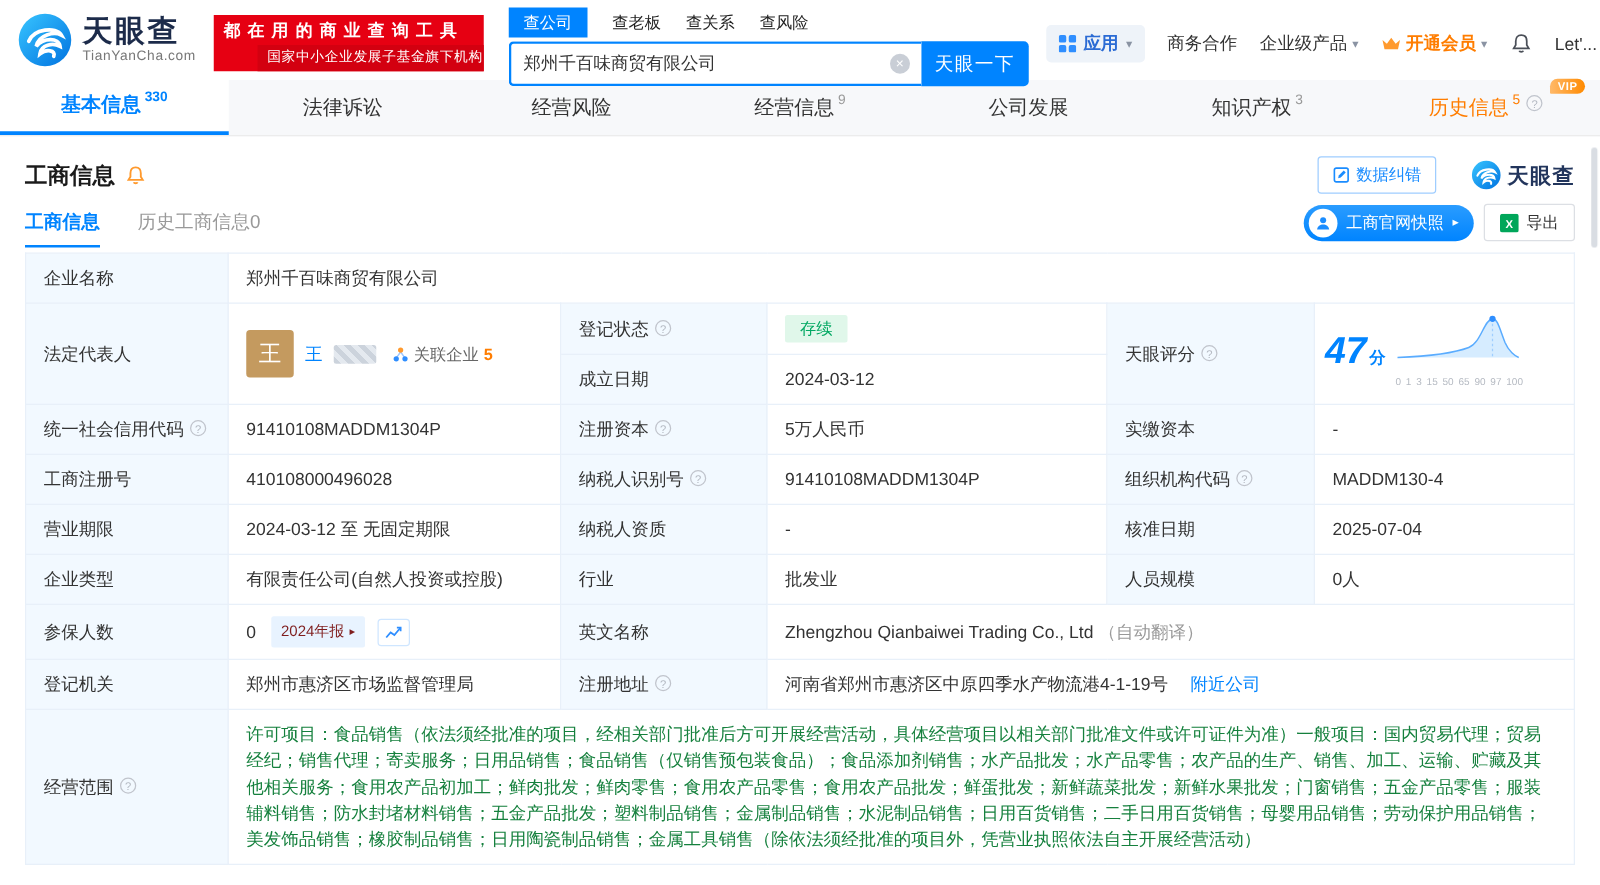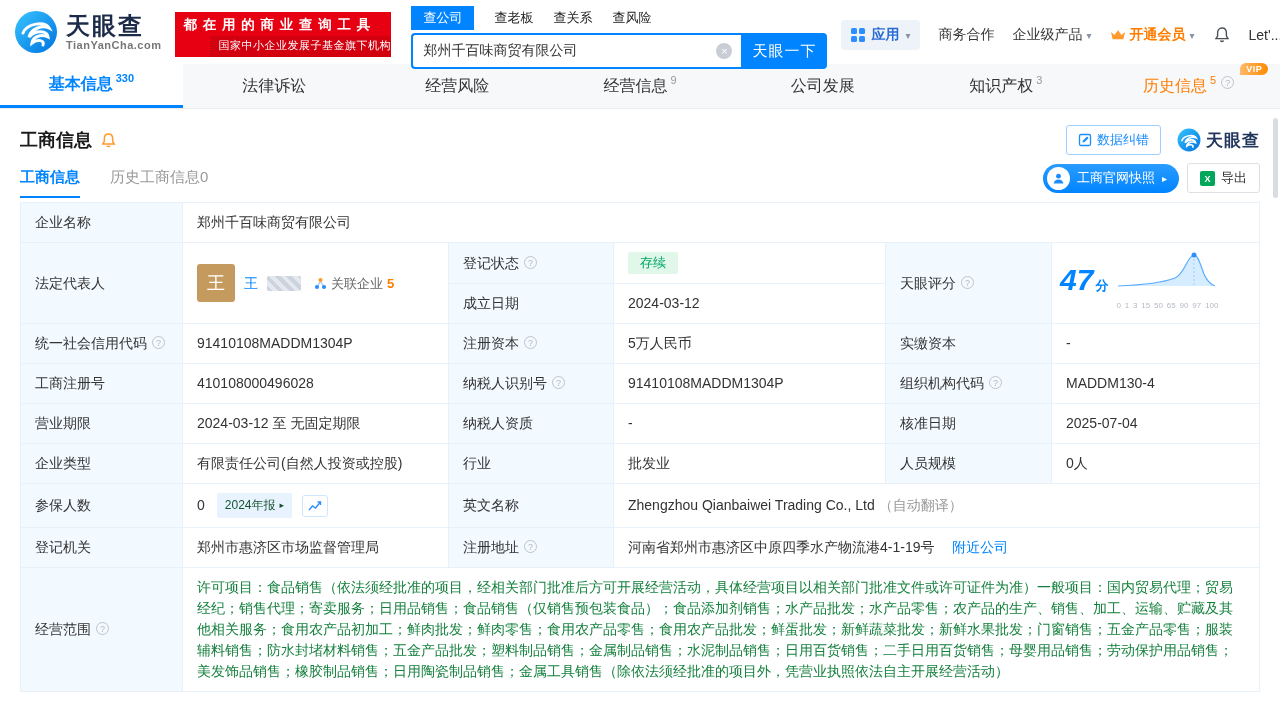"TianYanCha.com" .logo-domain { font-weight: bold -> none }
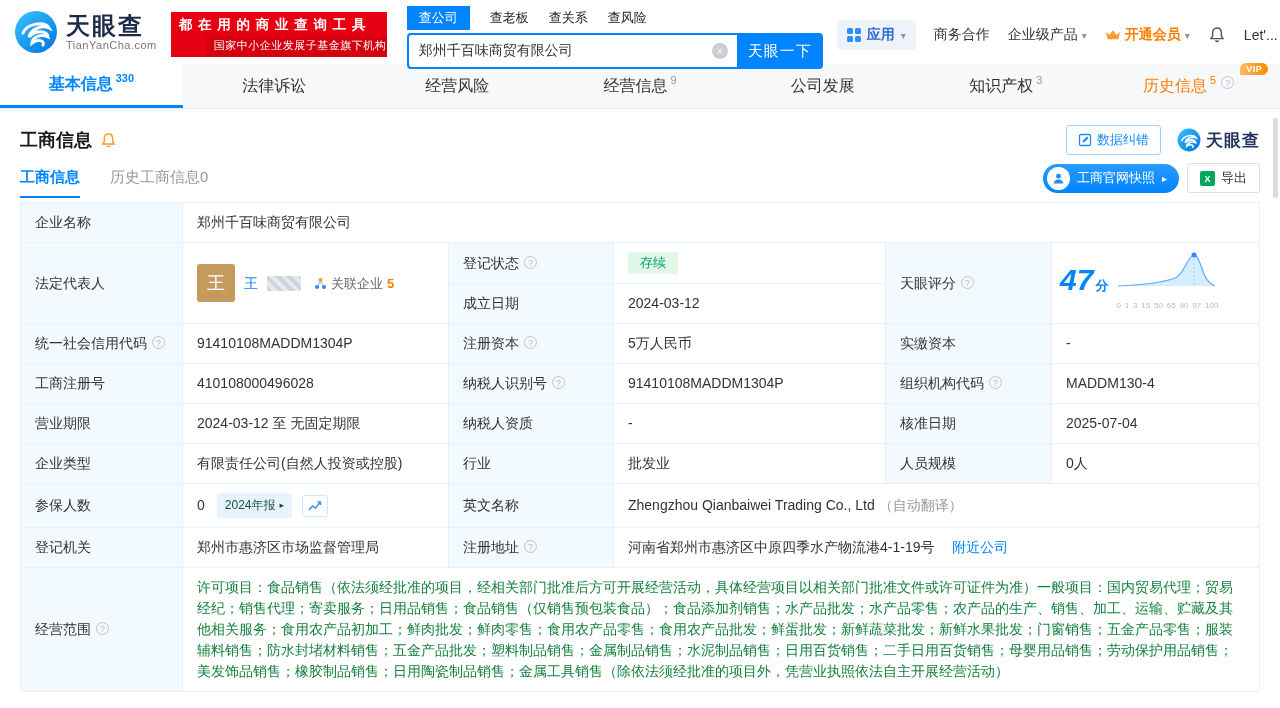"数据纠错" .head-right { gap: 16px -> 28px }
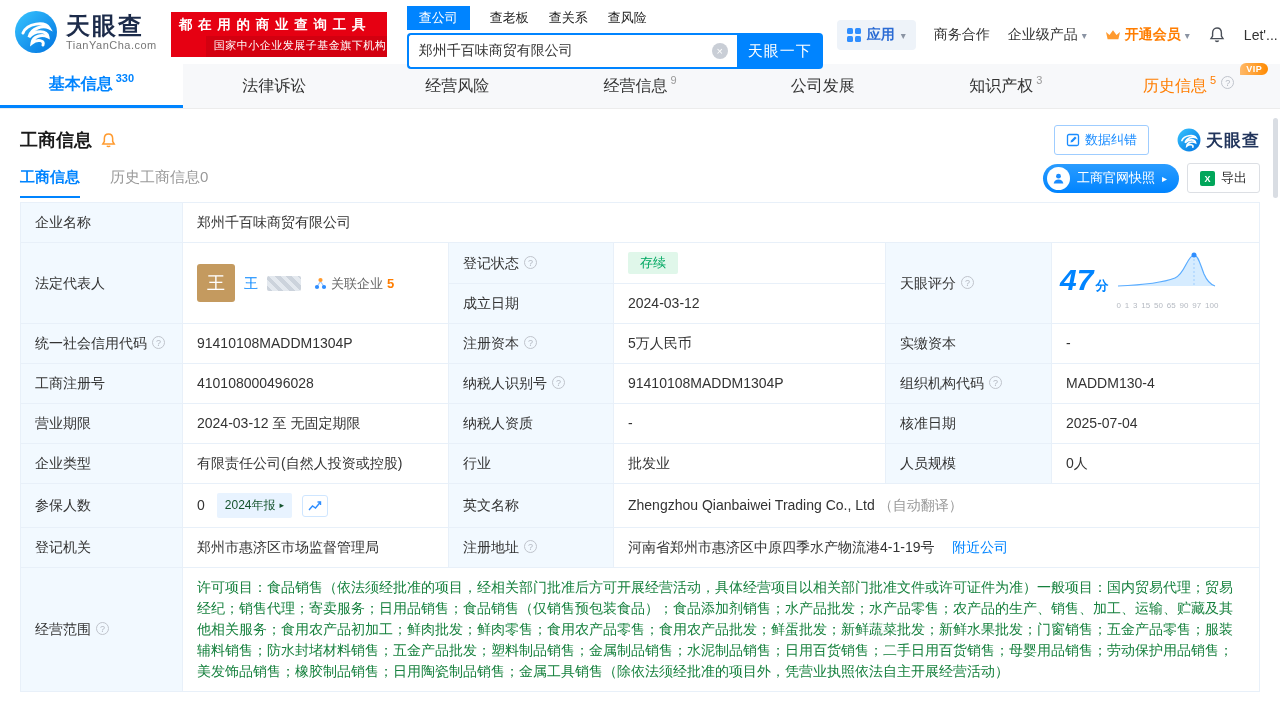"2024年报" .annual-tag { color: #14532d -> #7f1d1d }
